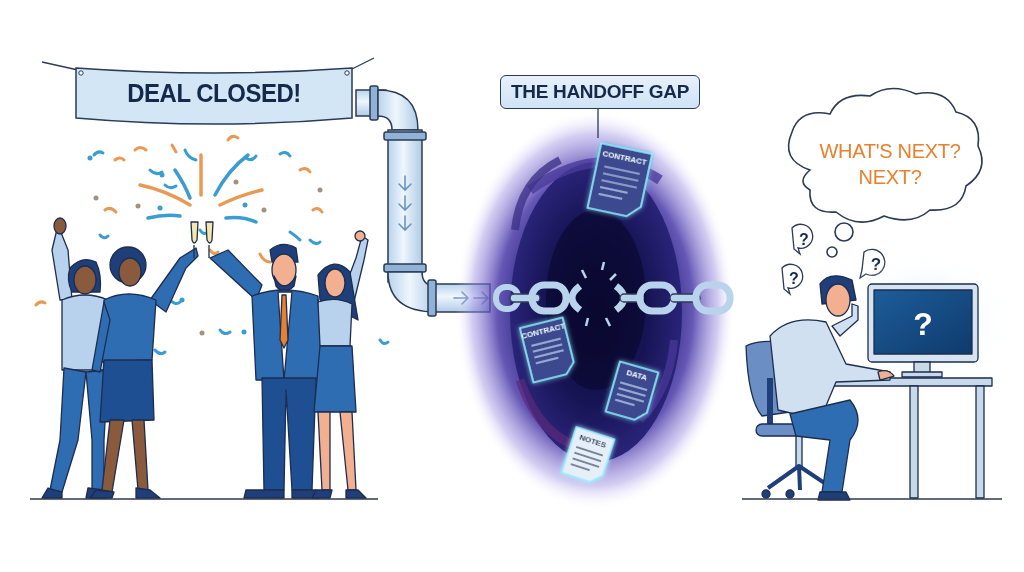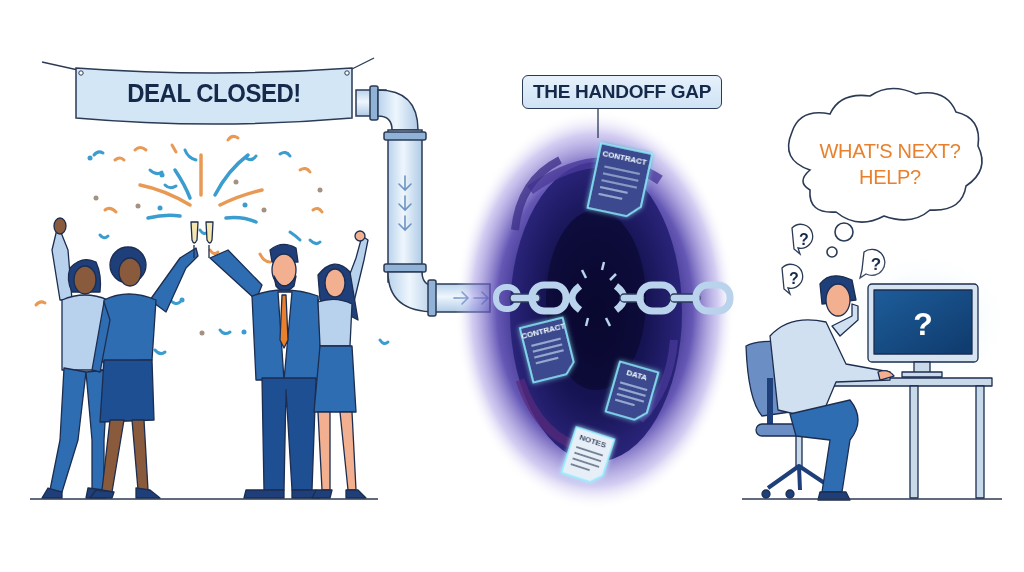"THE HANDOFF GAP" .gap-label { left: 522px -> 500px }
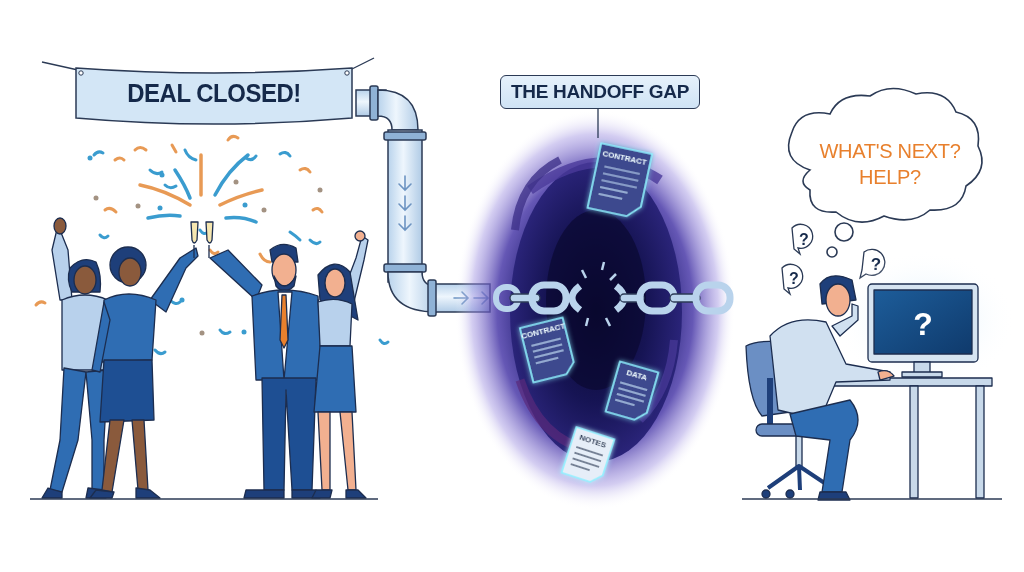"HELP?" div { text: HELP -> NEXT }
